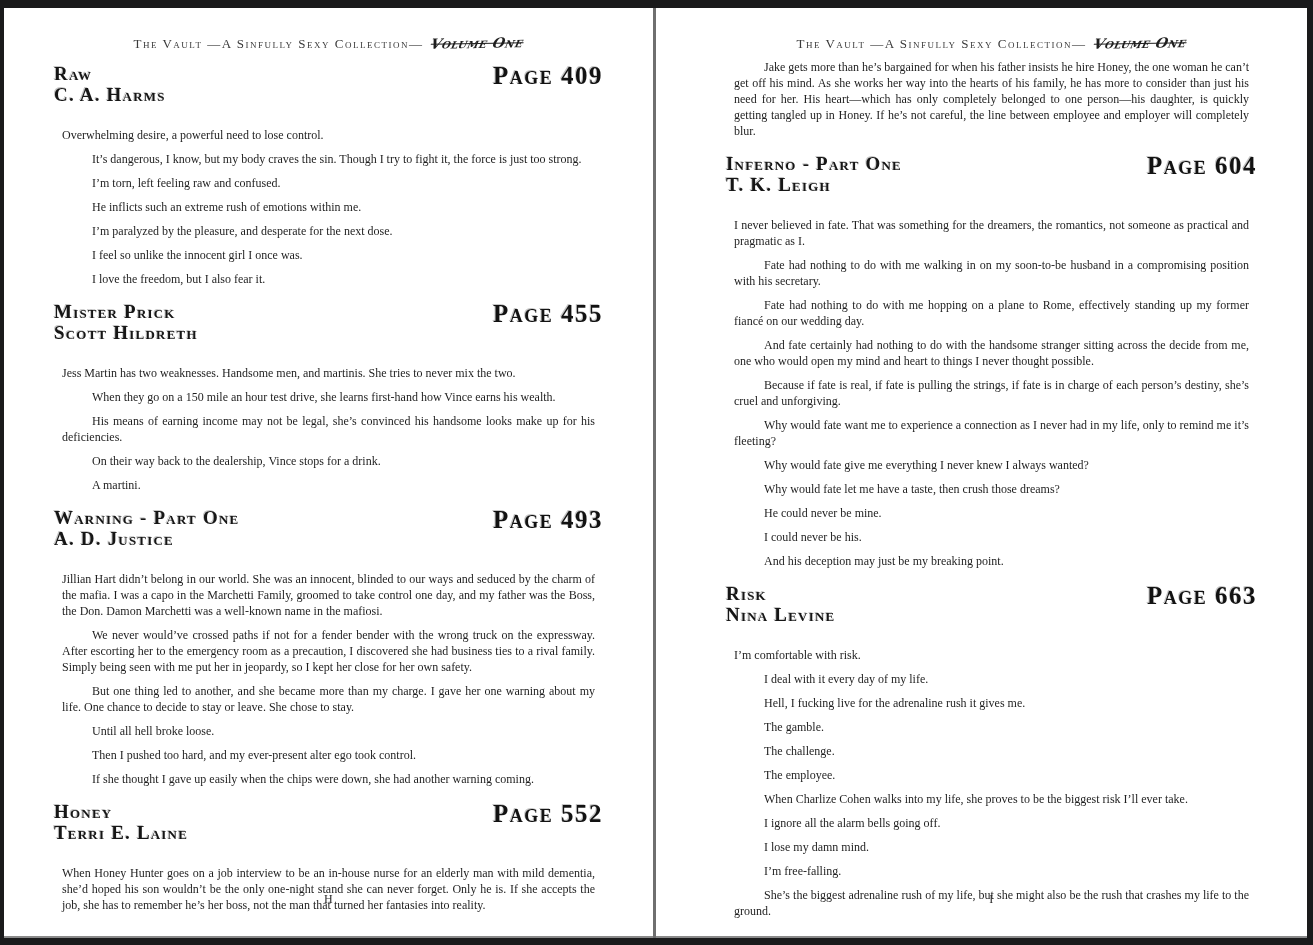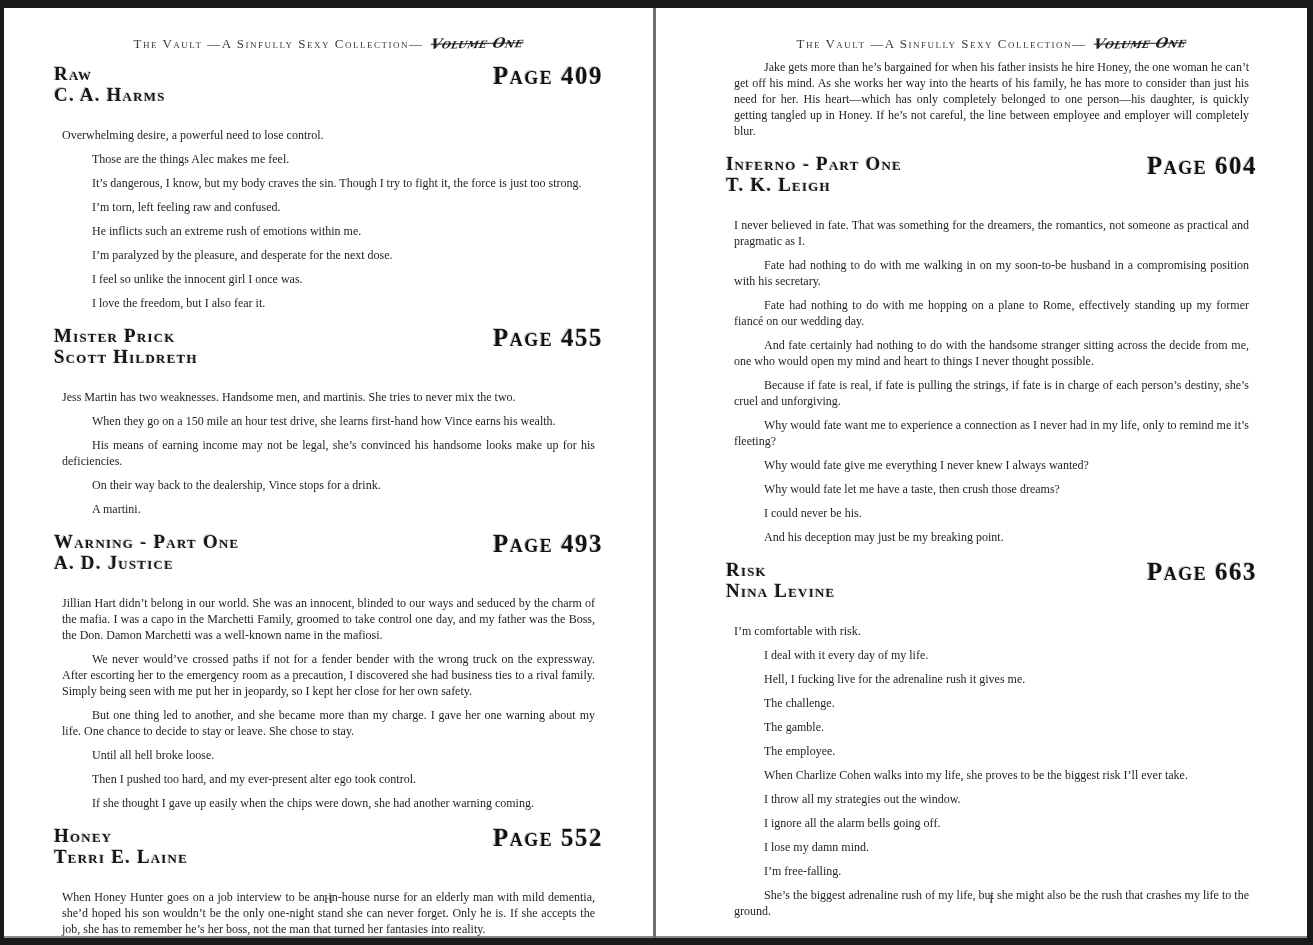"Those are the things Alec" p.indent { html: <p>Those are the things Alec makes me feel.</p> -> none }
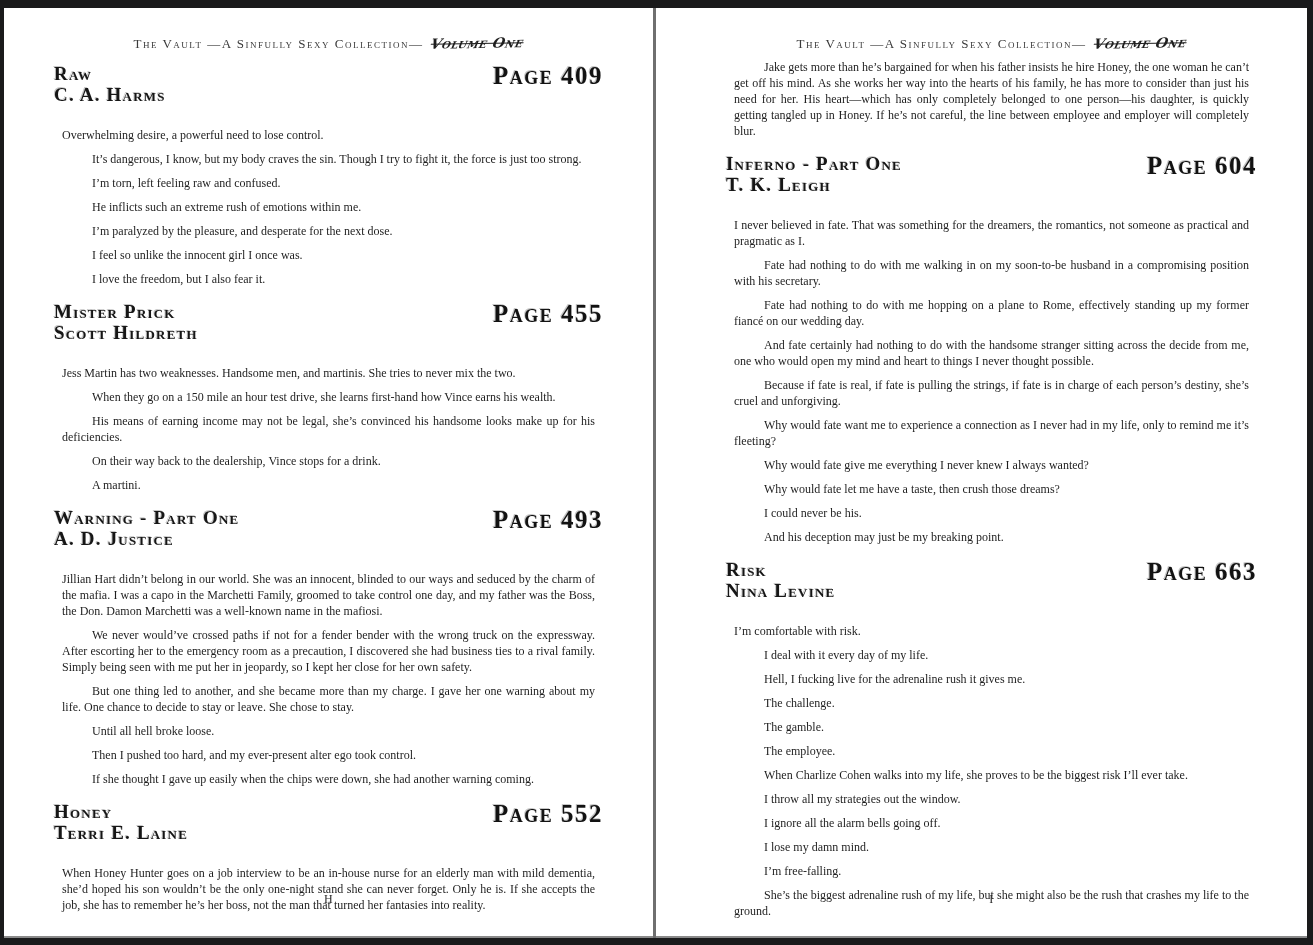"He could never be mine." p.indent { html: none -> <p>He could never be mine.</p> }
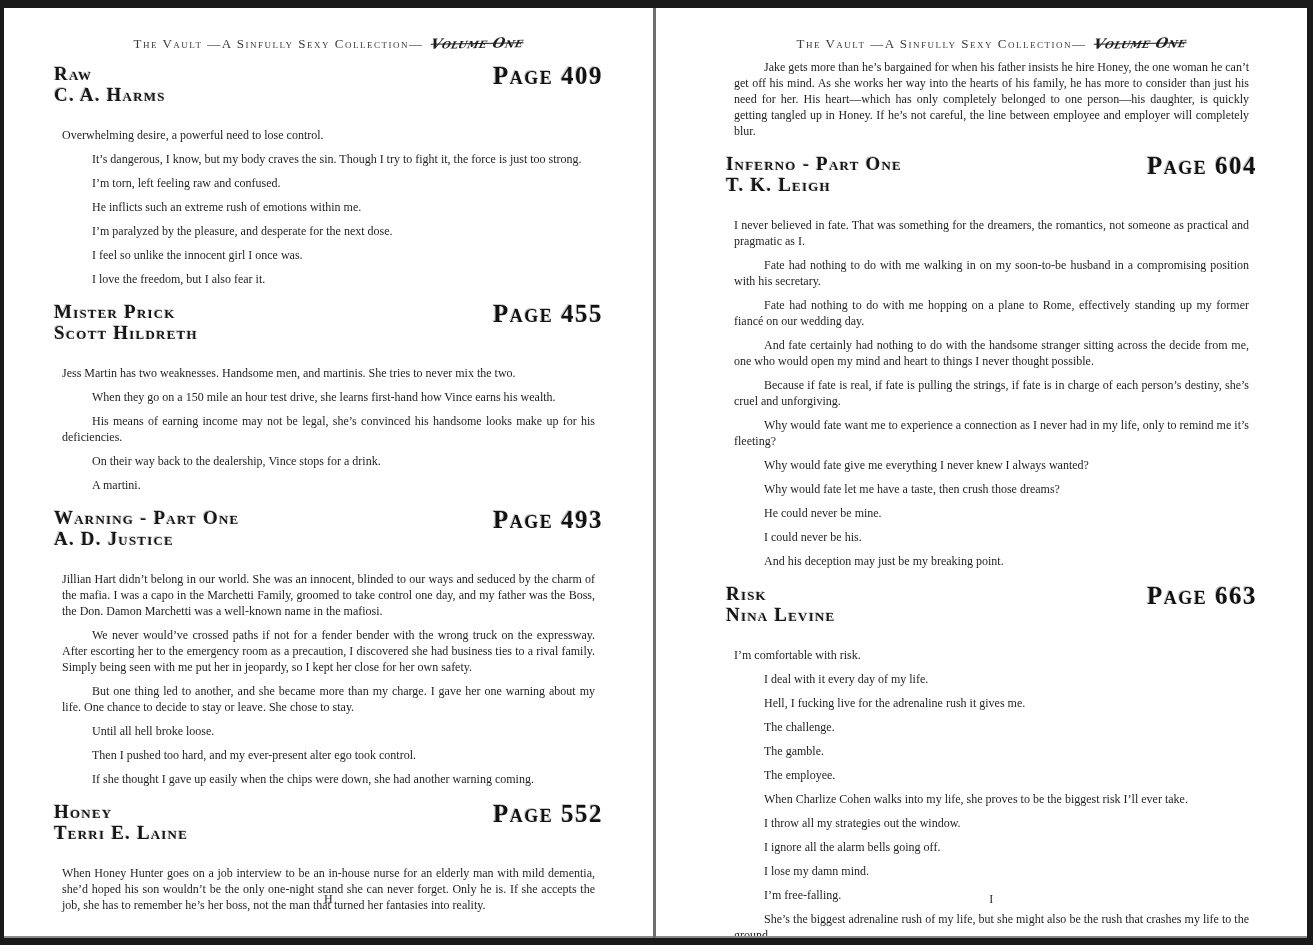"The challenge." p.indent { order: before "The gamble." -> after "The gamble." }
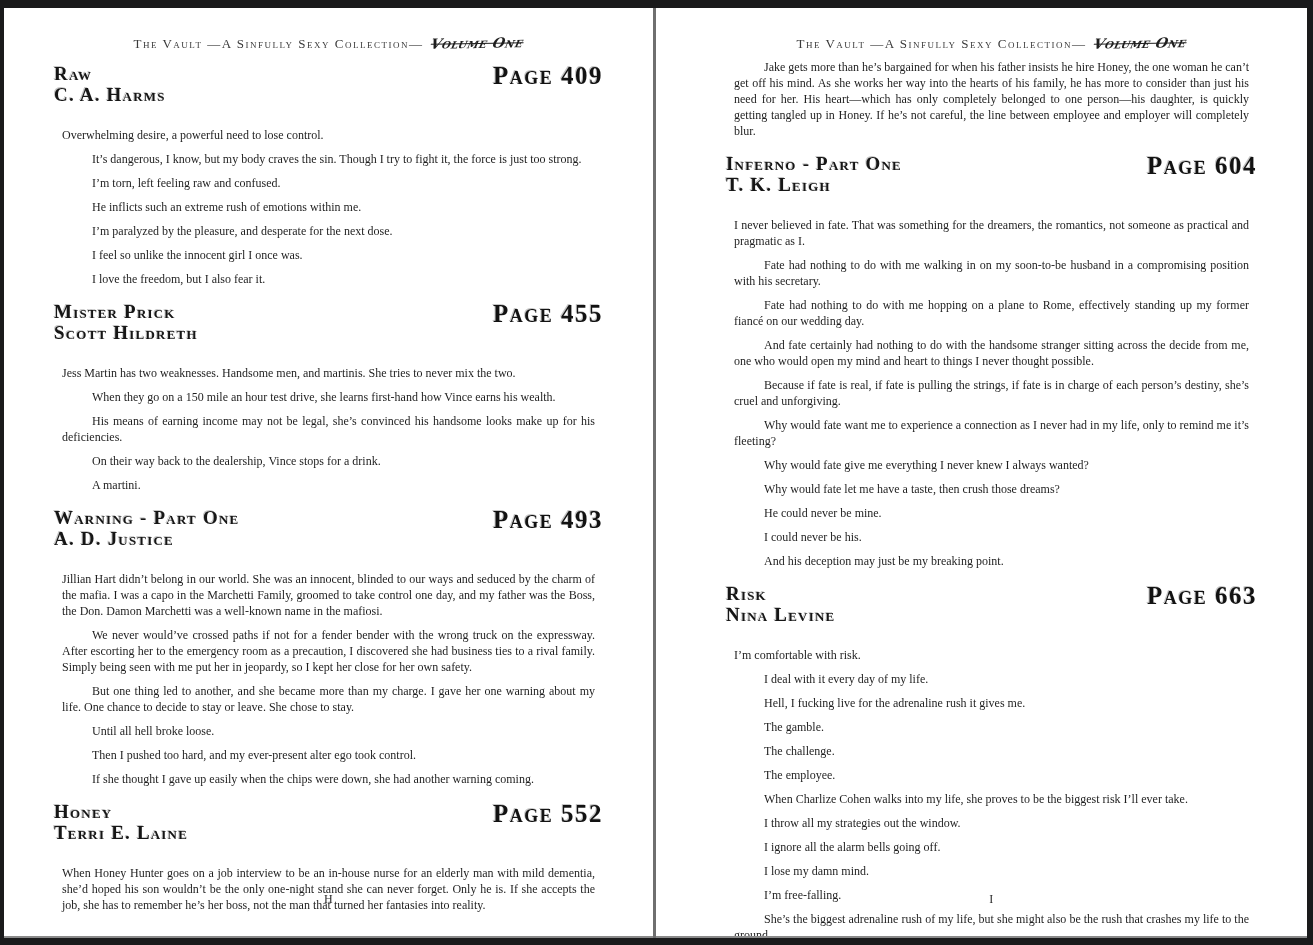"I throw all my strategies" p.indent { html: <p>I throw all my strategies out the window.</p> -> none }
